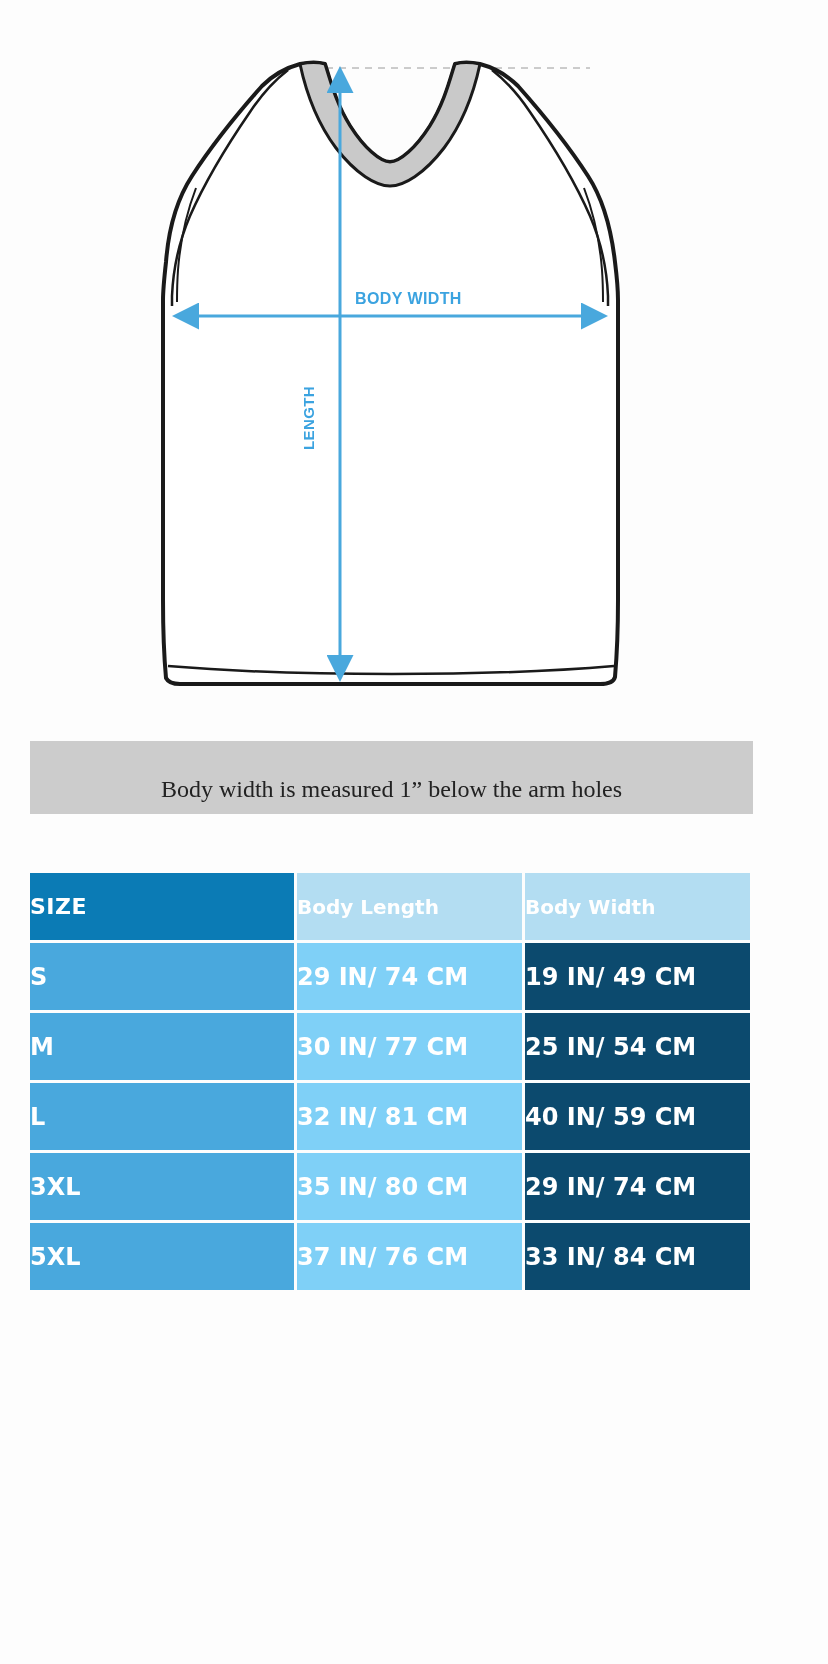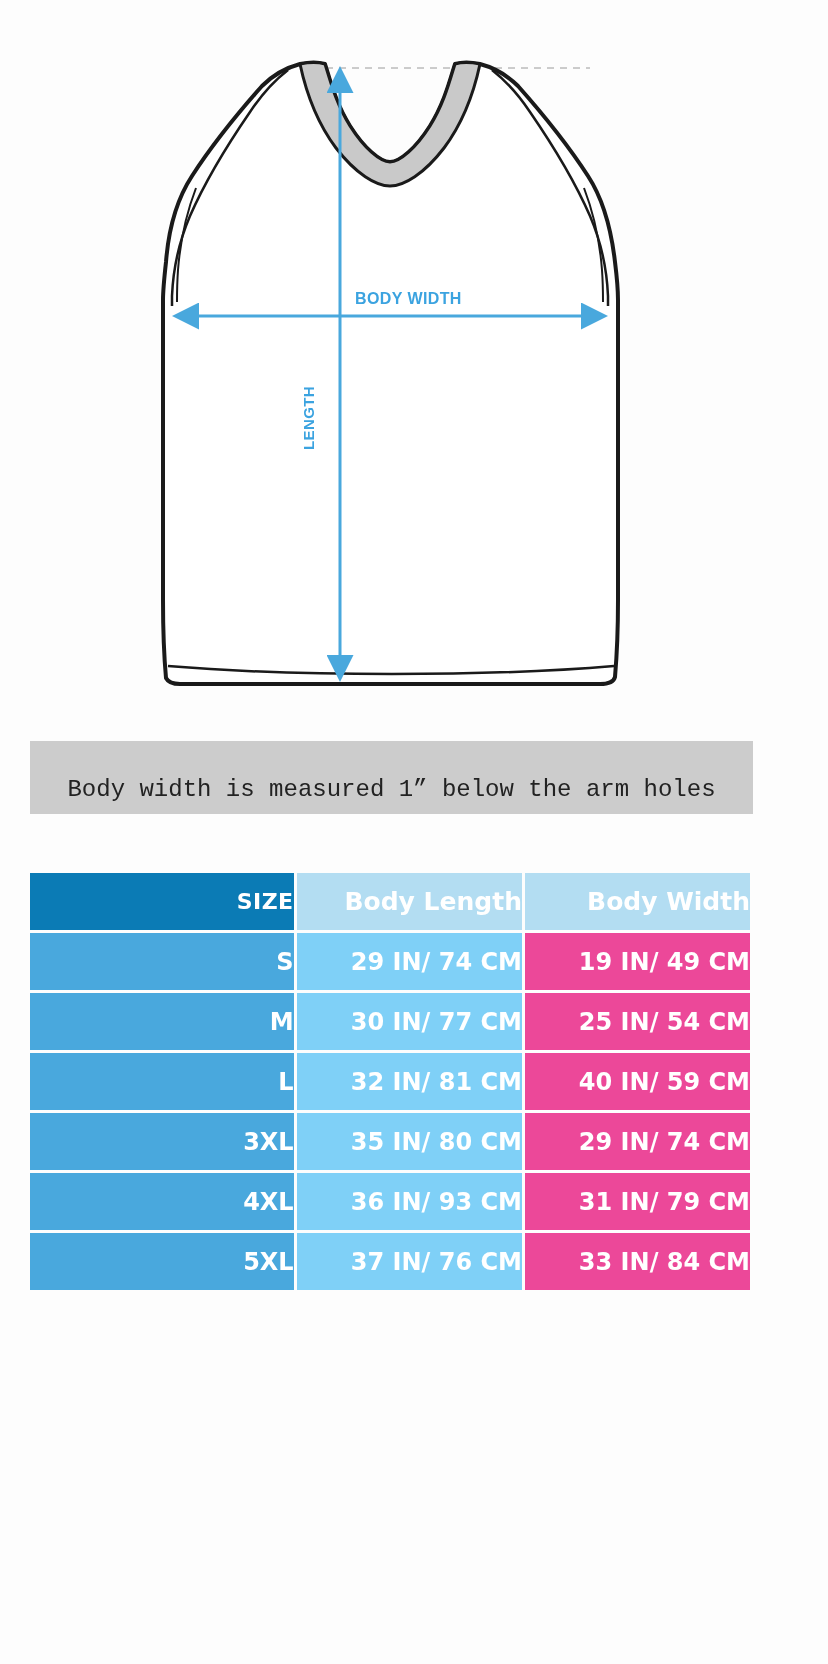"Body width is measured 1”" .note-banner .note-text { font-family: Liberation Mono, monospace -> Liberation Serif, serif }
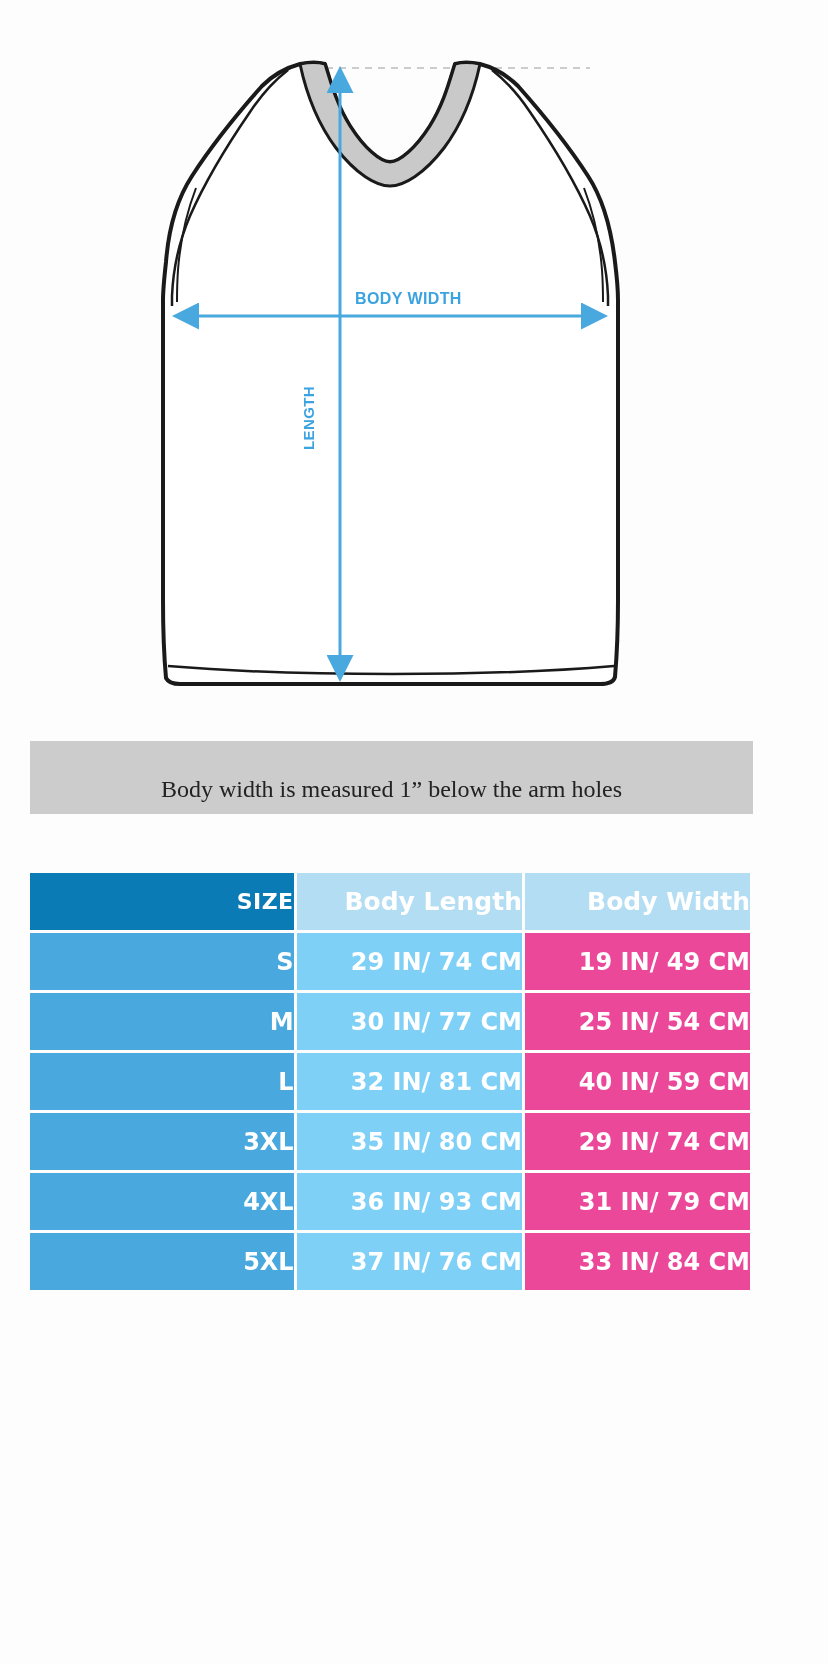"SIZE" .size-table td, .size-table th { height: 57px -> 67px; text-align: right -> left }
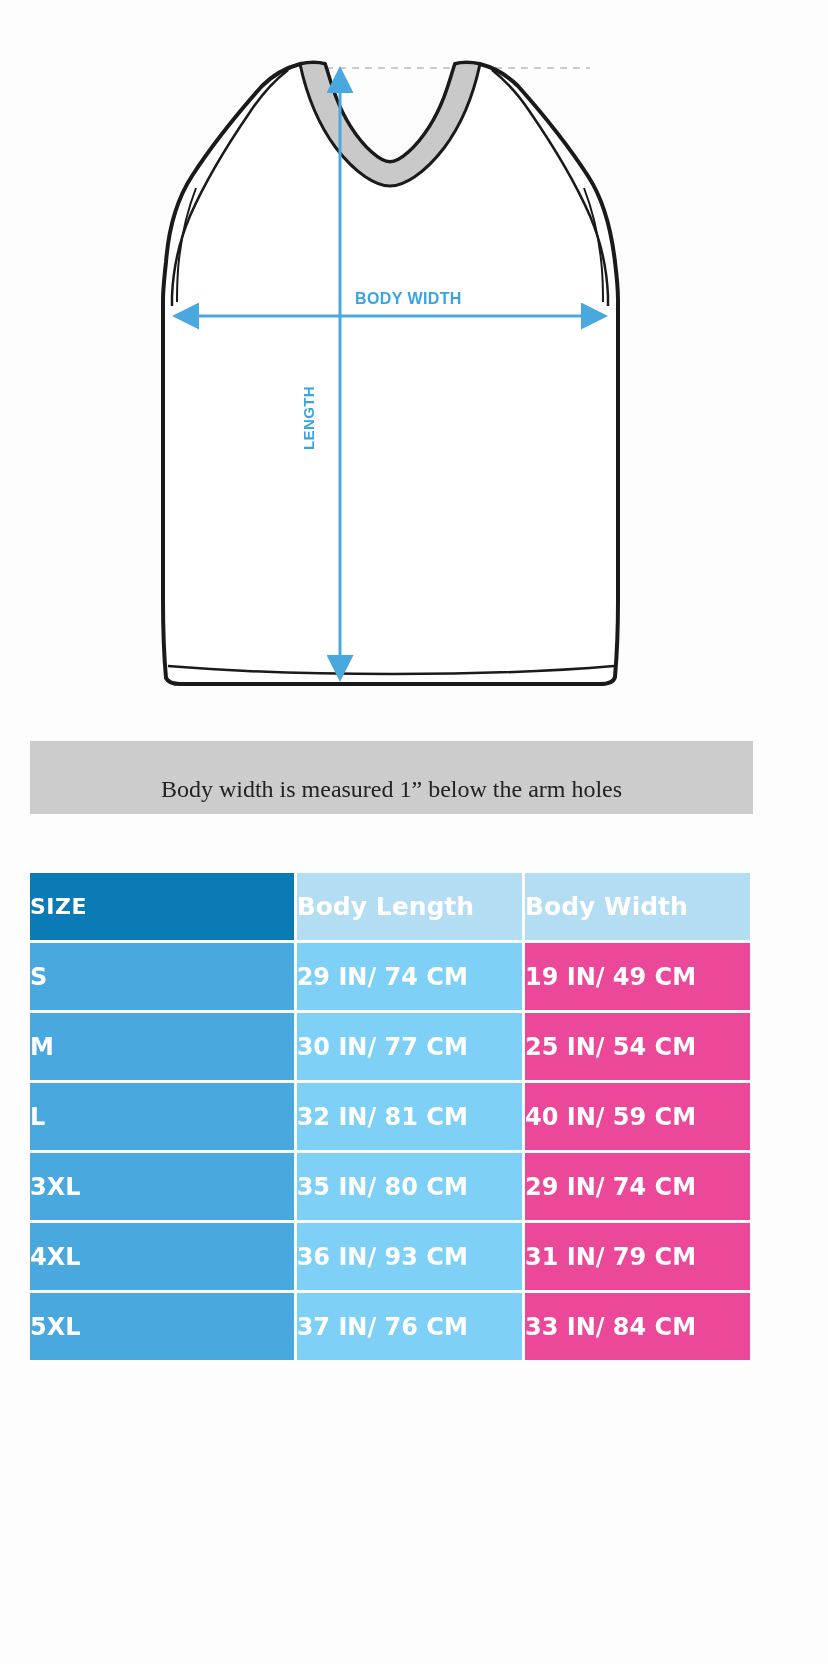"Body Length" .size-table th.col-head { font-size: 25px -> 20px }
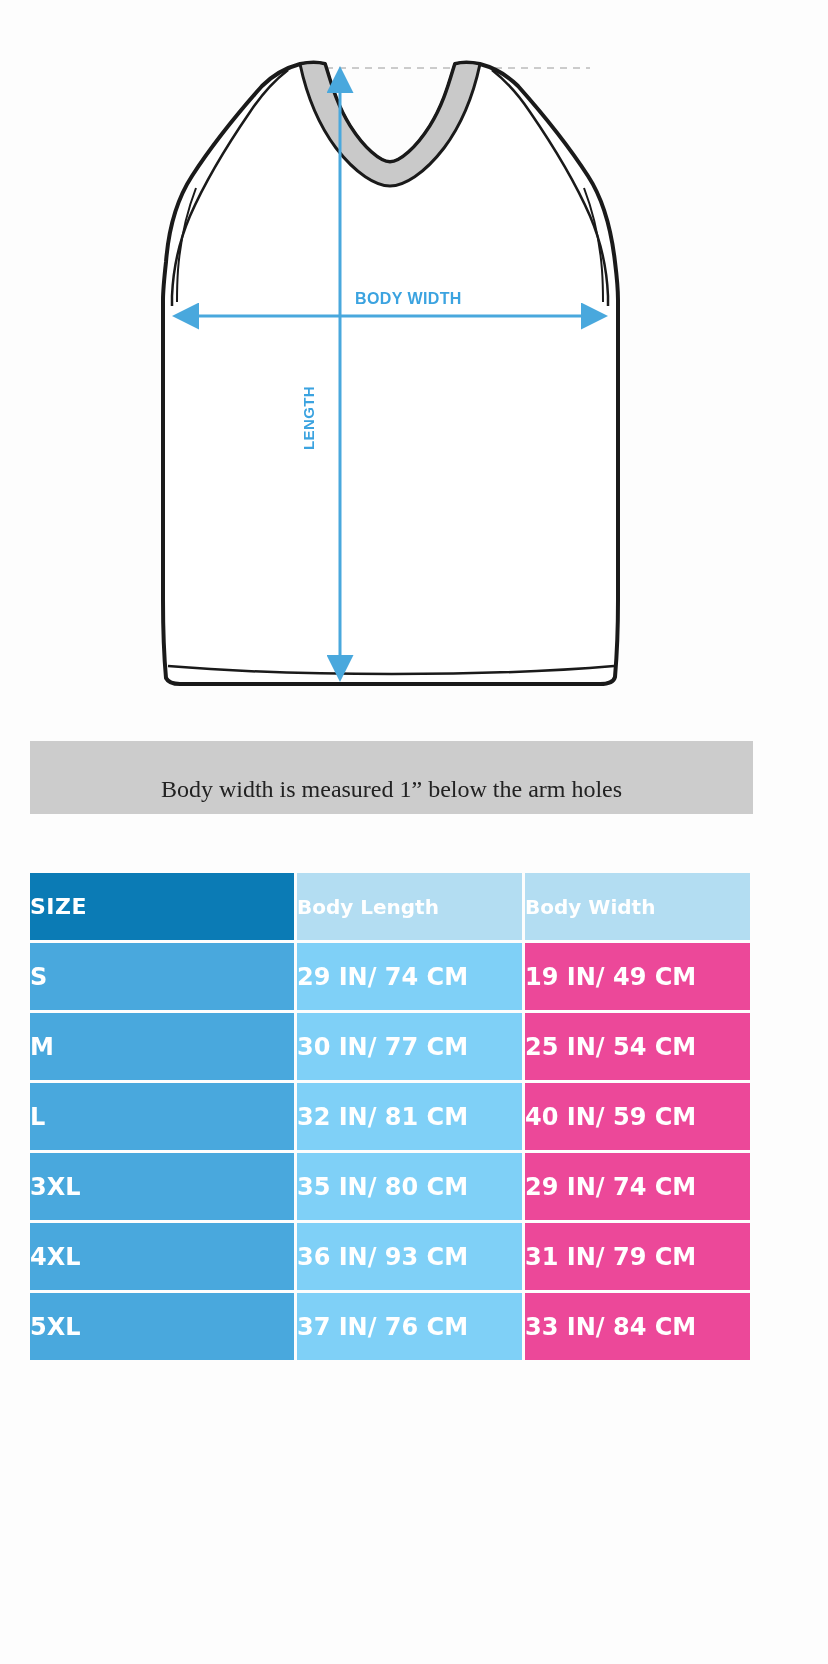"19 IN/ 49 CM" .size-table td.cell-wid { background: #ec4899 -> #0c4a6e }
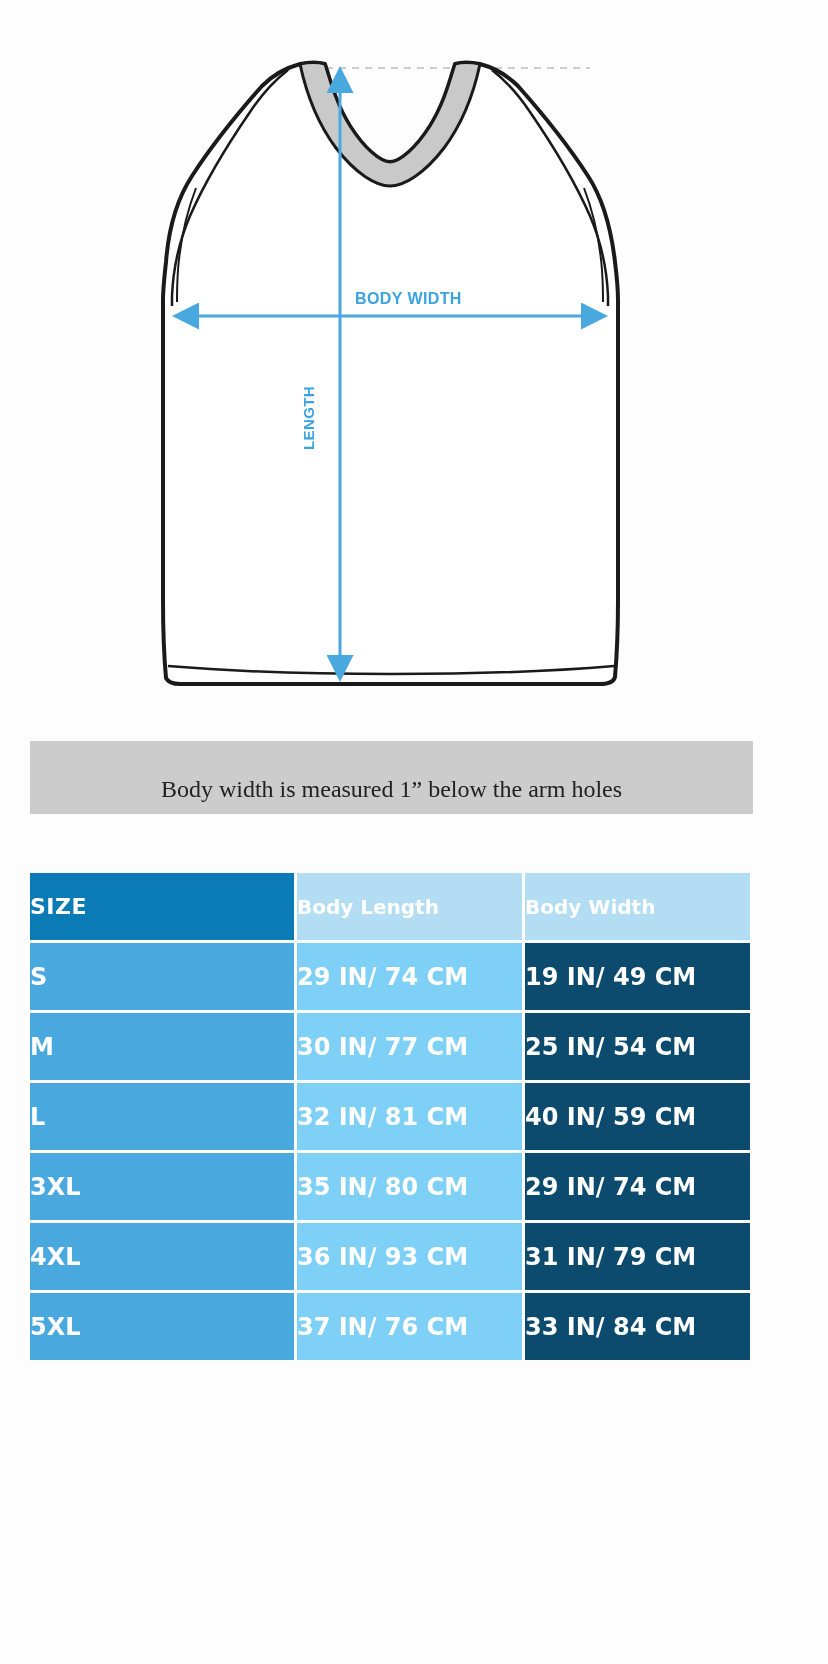"4XL" tr { html: <tr> <td>4XL</td> <td>36 IN/ 93 CM</td> <td>31 IN/ 79 CM</td> </tr> -> none }
